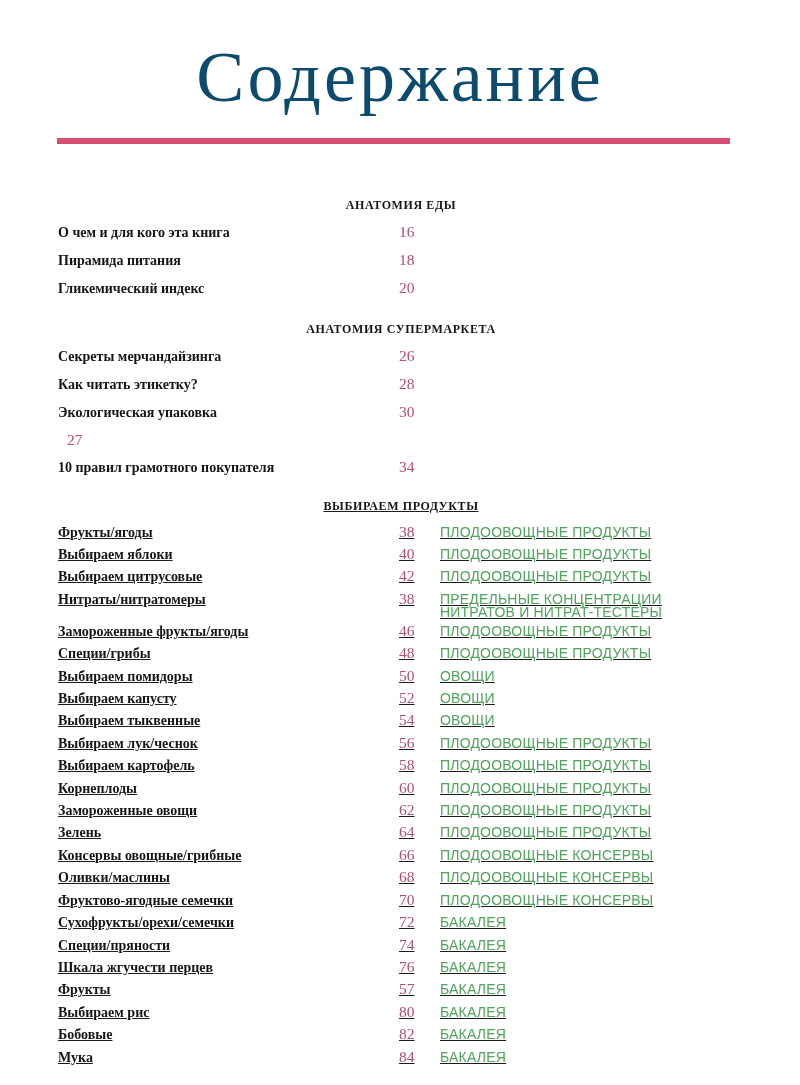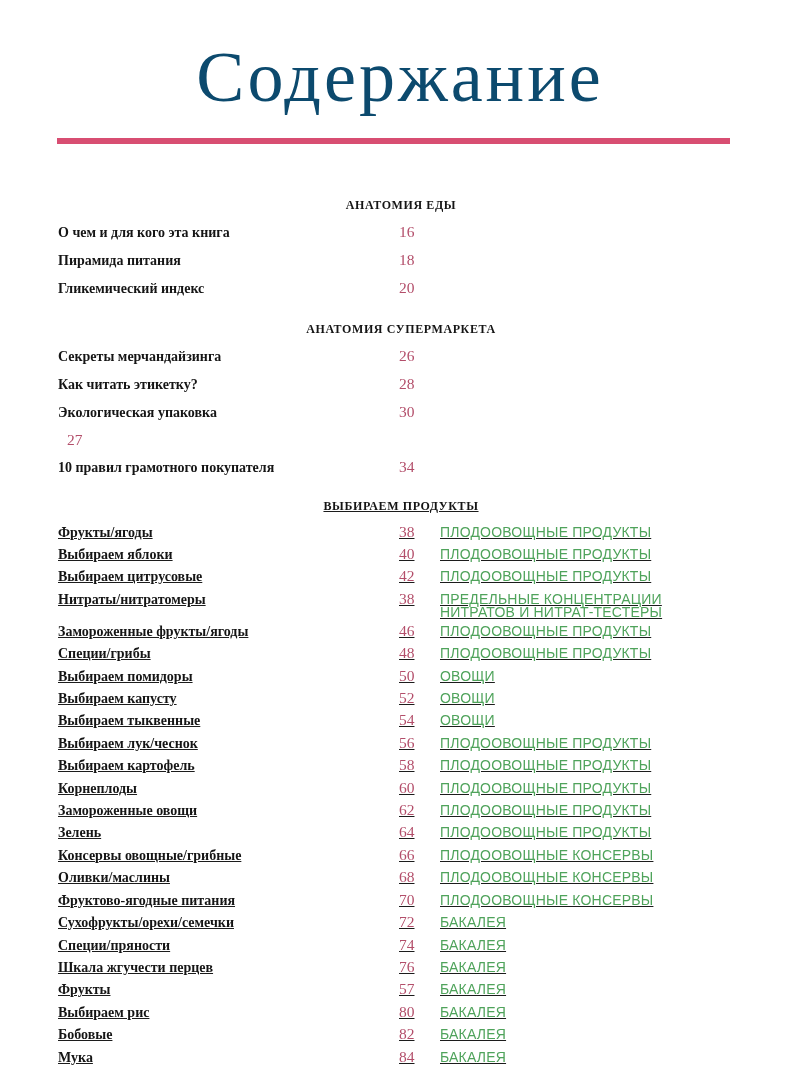"Фруктово-ягодные питания" span.entry-title { text: питания -> семечки }
